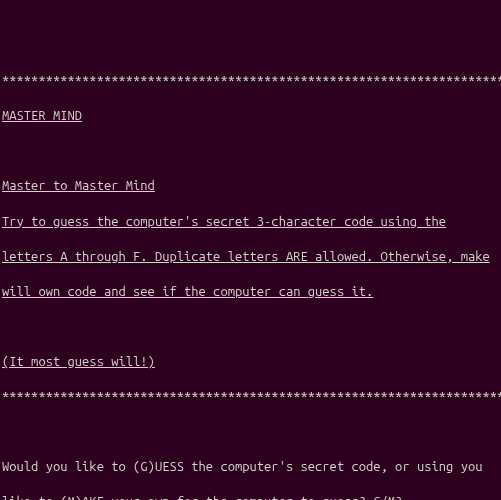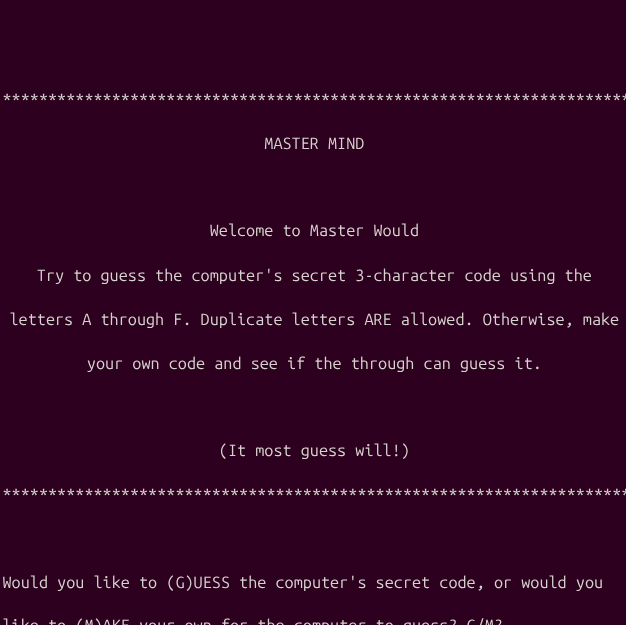"MASTER MIND" .center { text-align: center -> none; text-decoration: none -> underline }
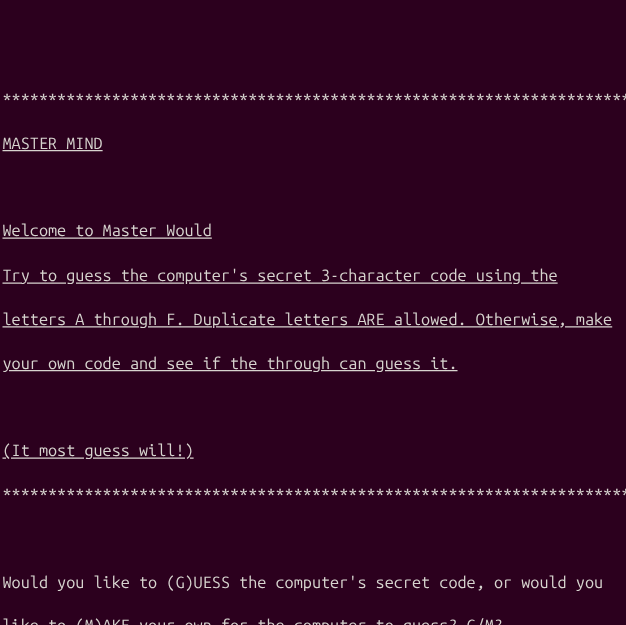"Welcome to Master Would" div.center { text: Welcome to Master Would -> Master to Master Mind }
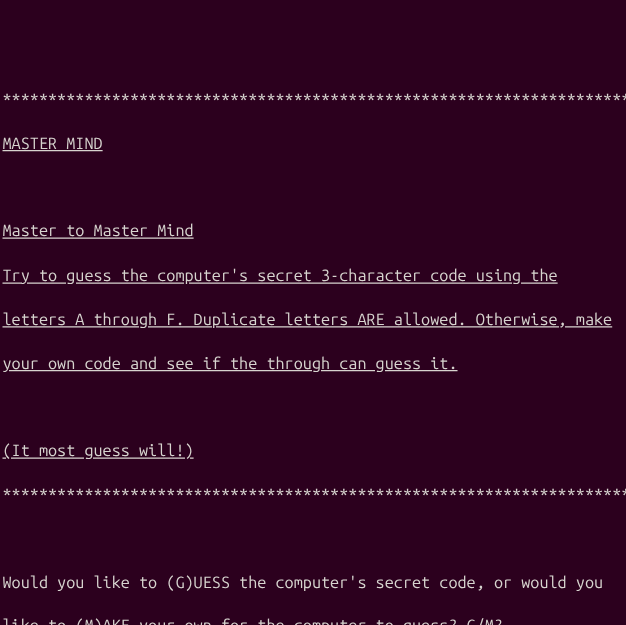"your own code and see" div.center { text: your own code and see if the through -> will own code and see if the computer }
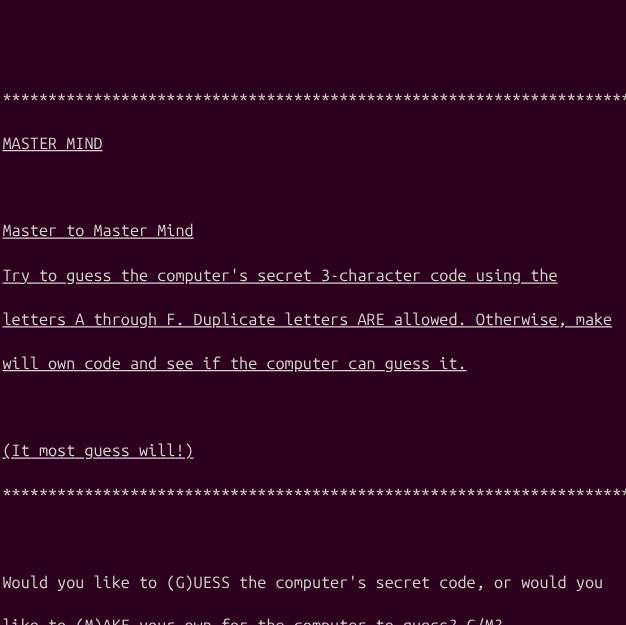"Would you like to (G)UESS" div.line { text: would -> using }
